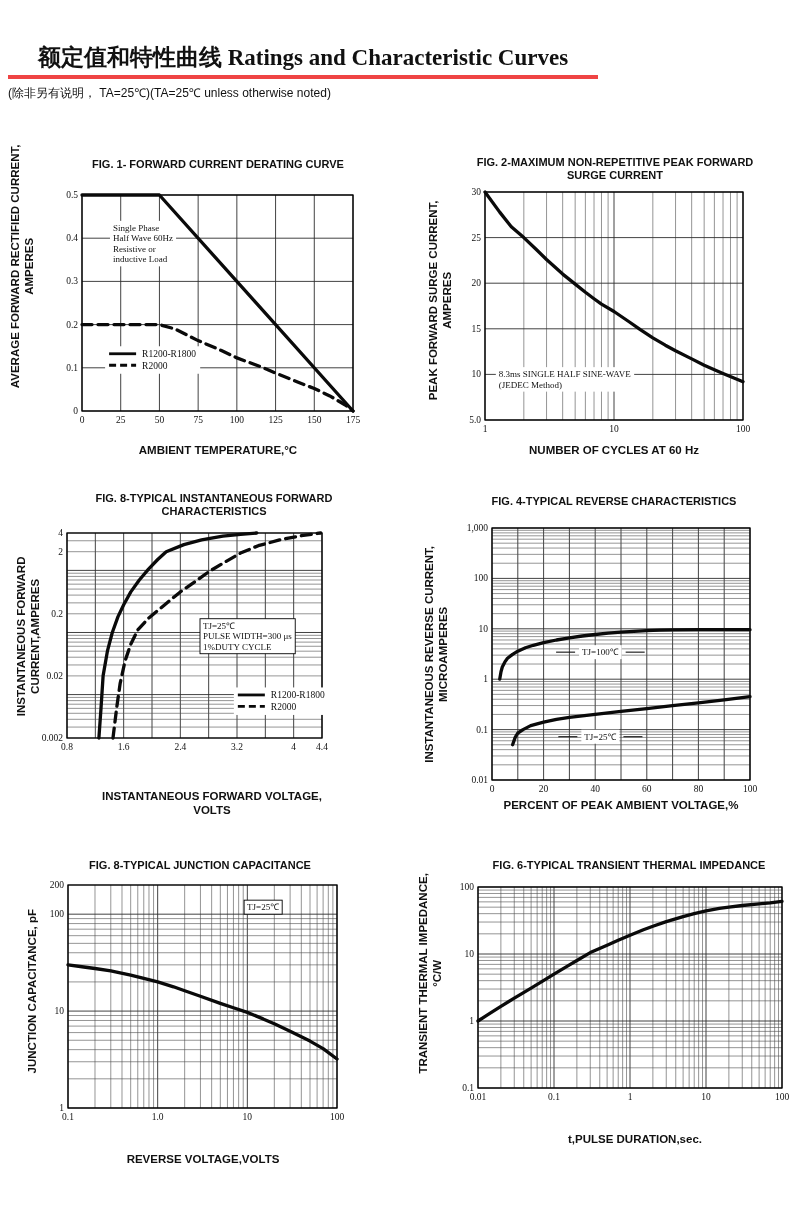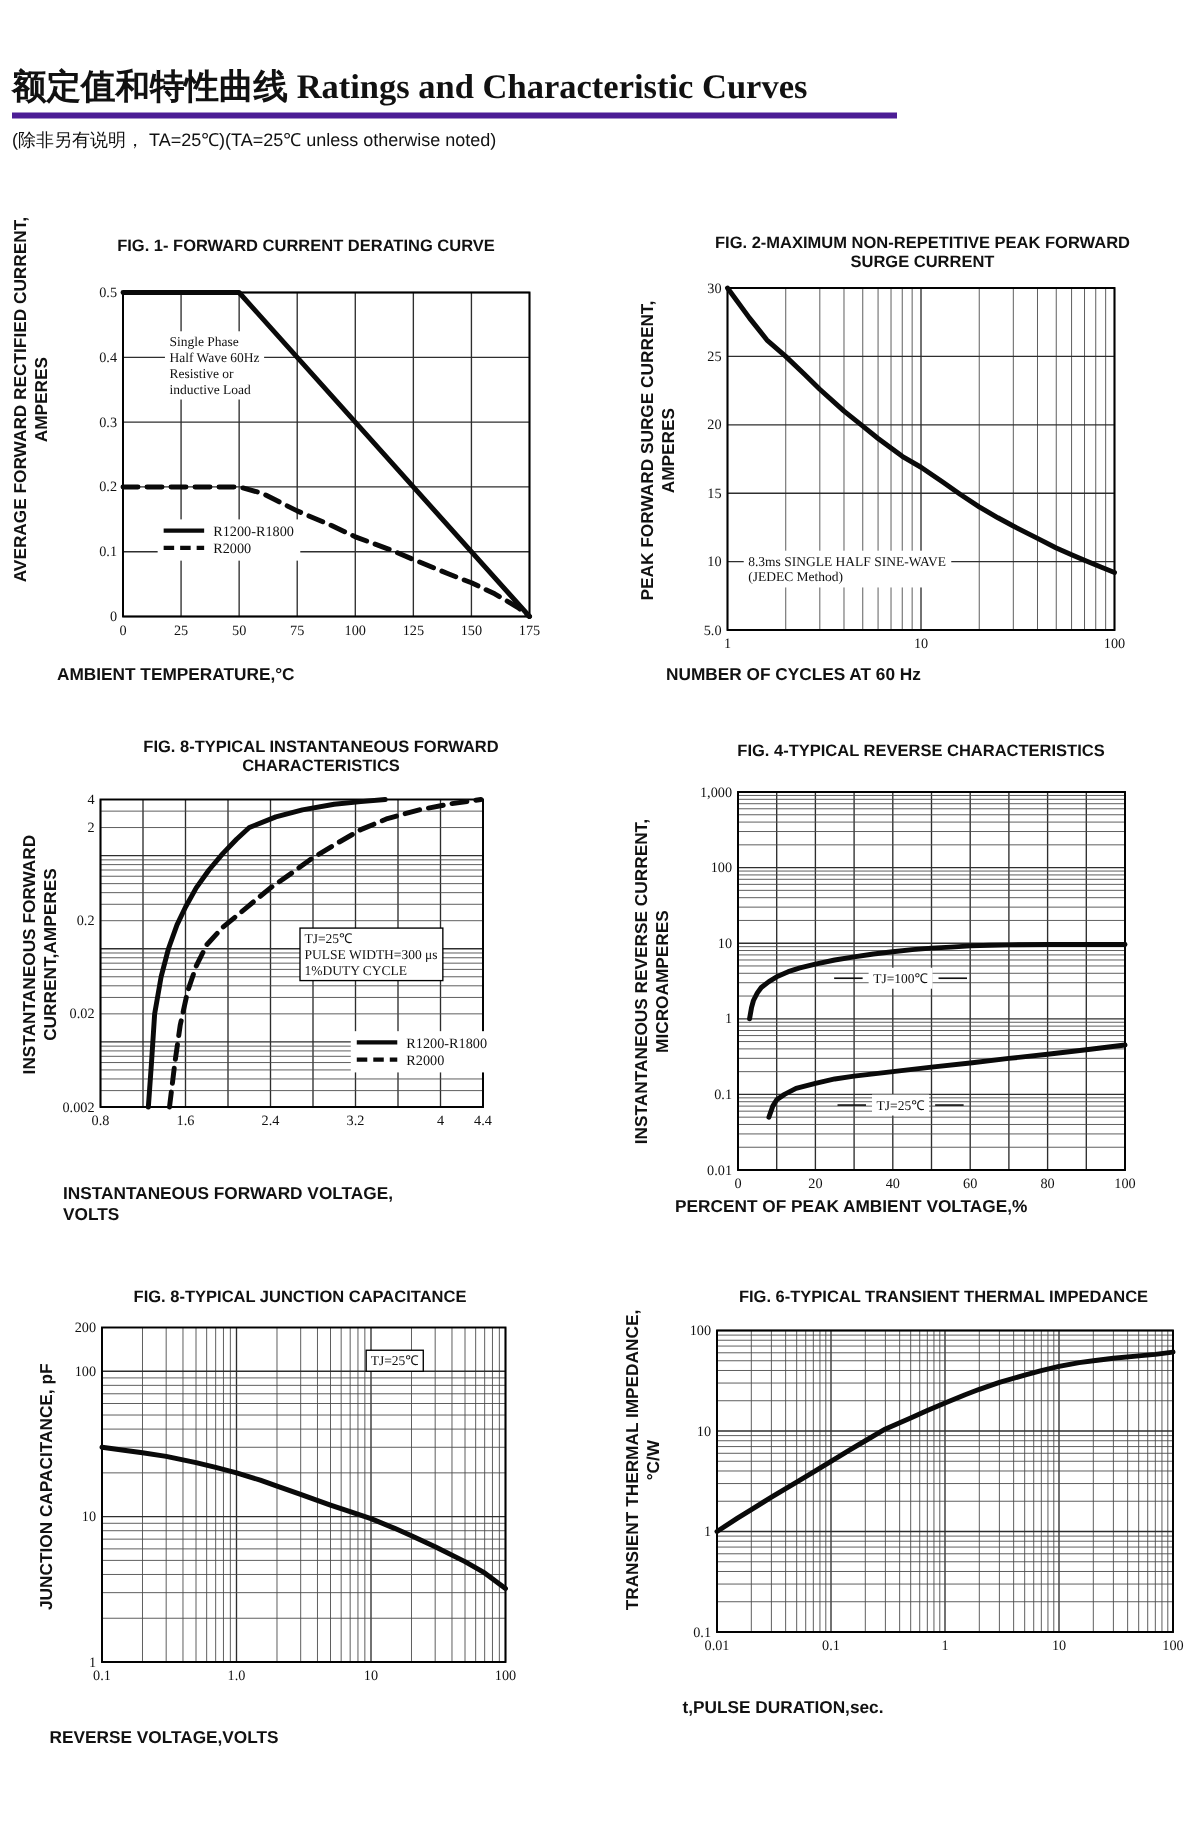"额定值和特性曲线 Ratings and Characteristic" .title-wrap { border-bottom: 4px solid #4c1d95 -> 4px solid #ef4444; text-align: none -> center }
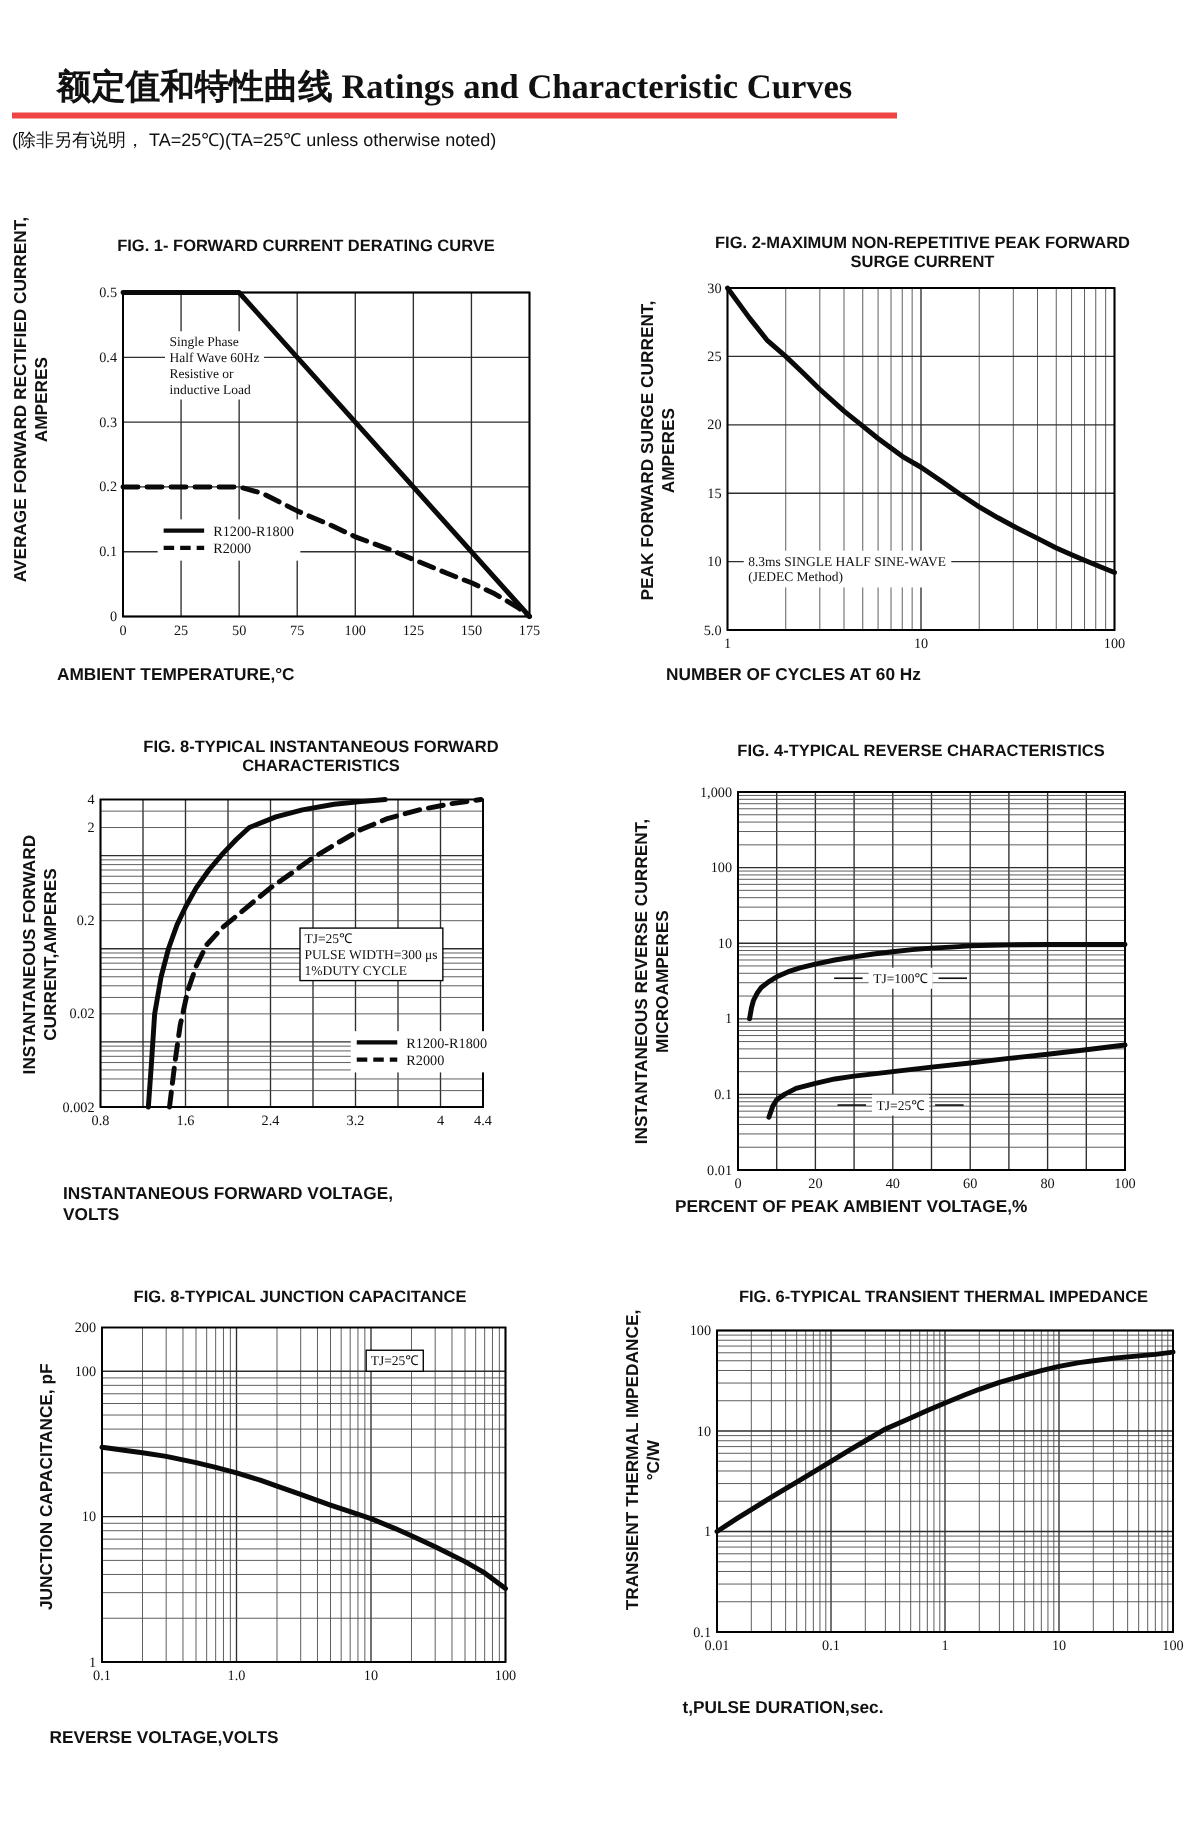"FIG. 1- FORWARD CURRENT DERATING" .t1 { left: 24px -> 38px }
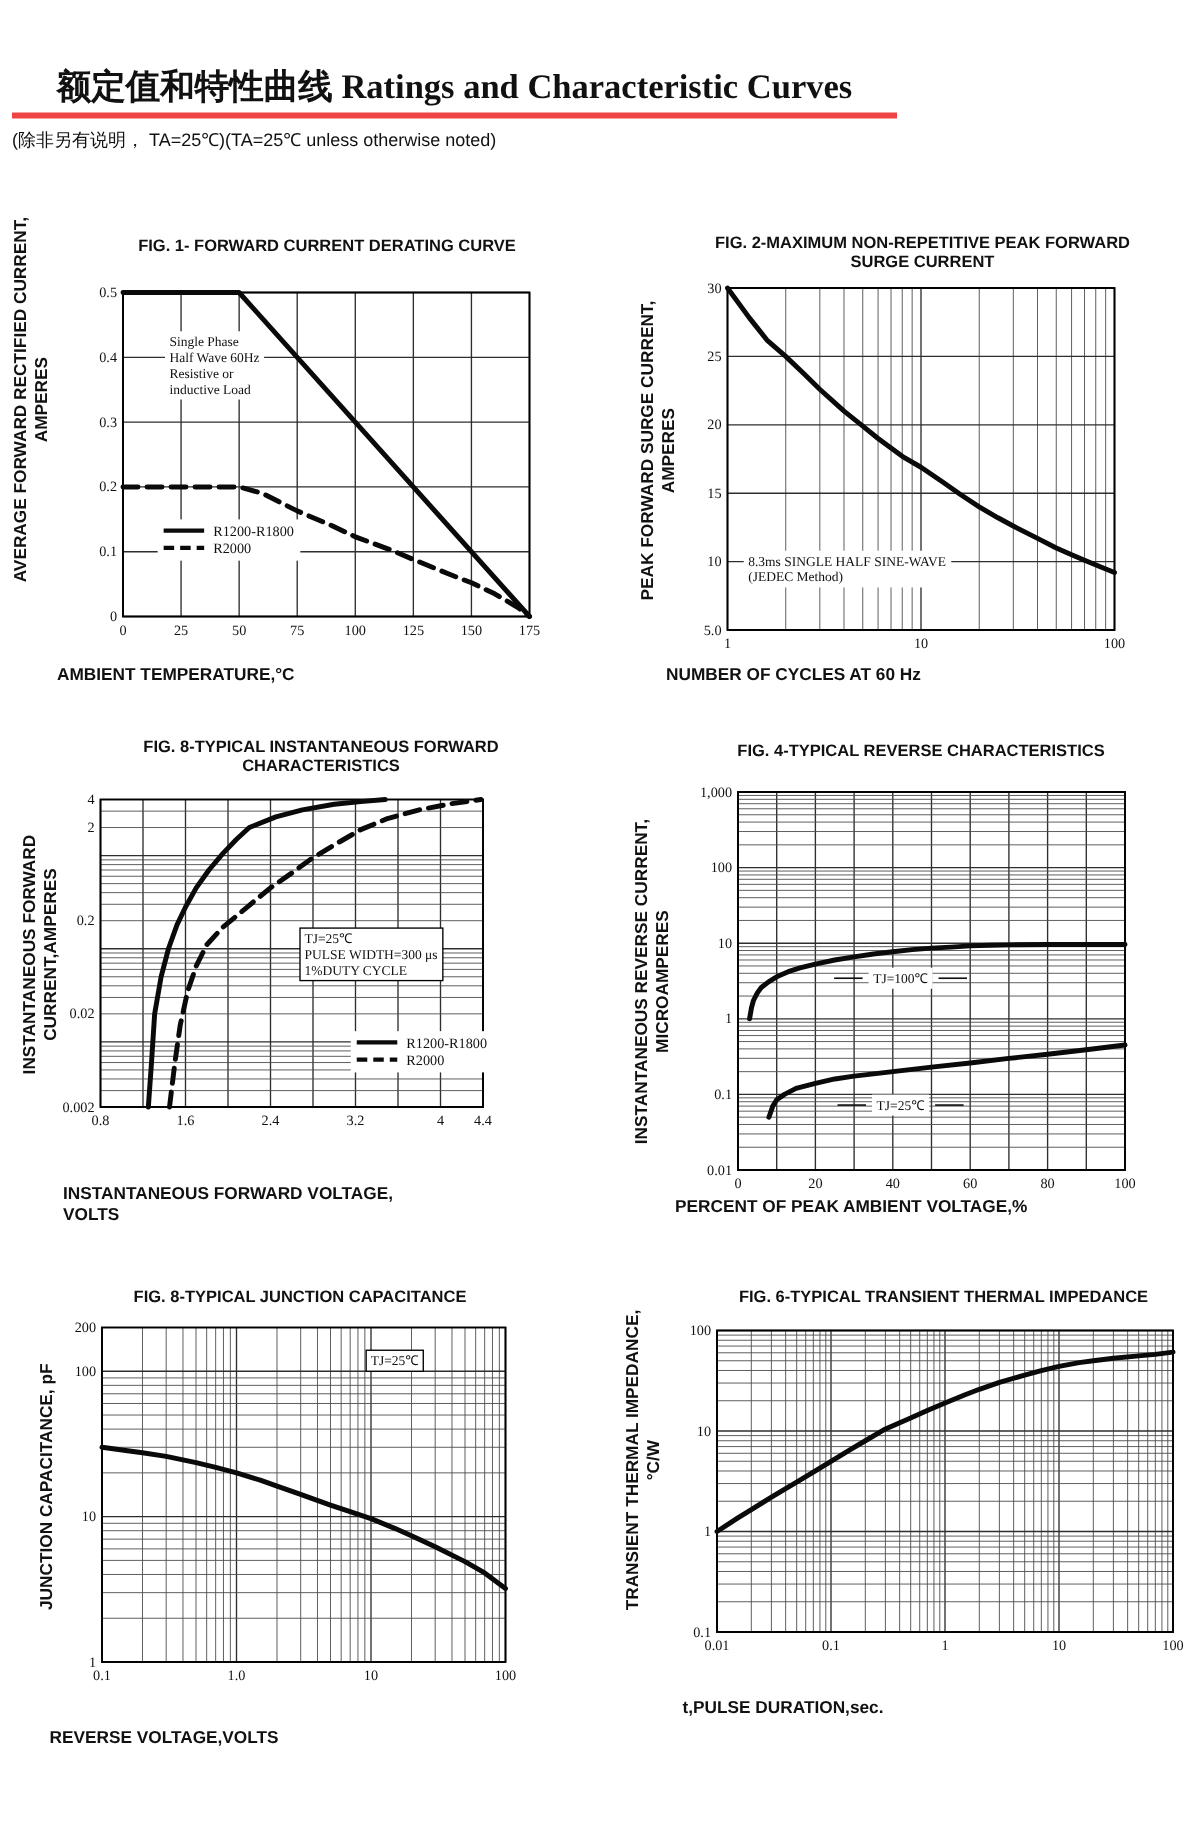"AMBIENT TEMPERATURE,°C" .axlabel { text-align: left -> center }
